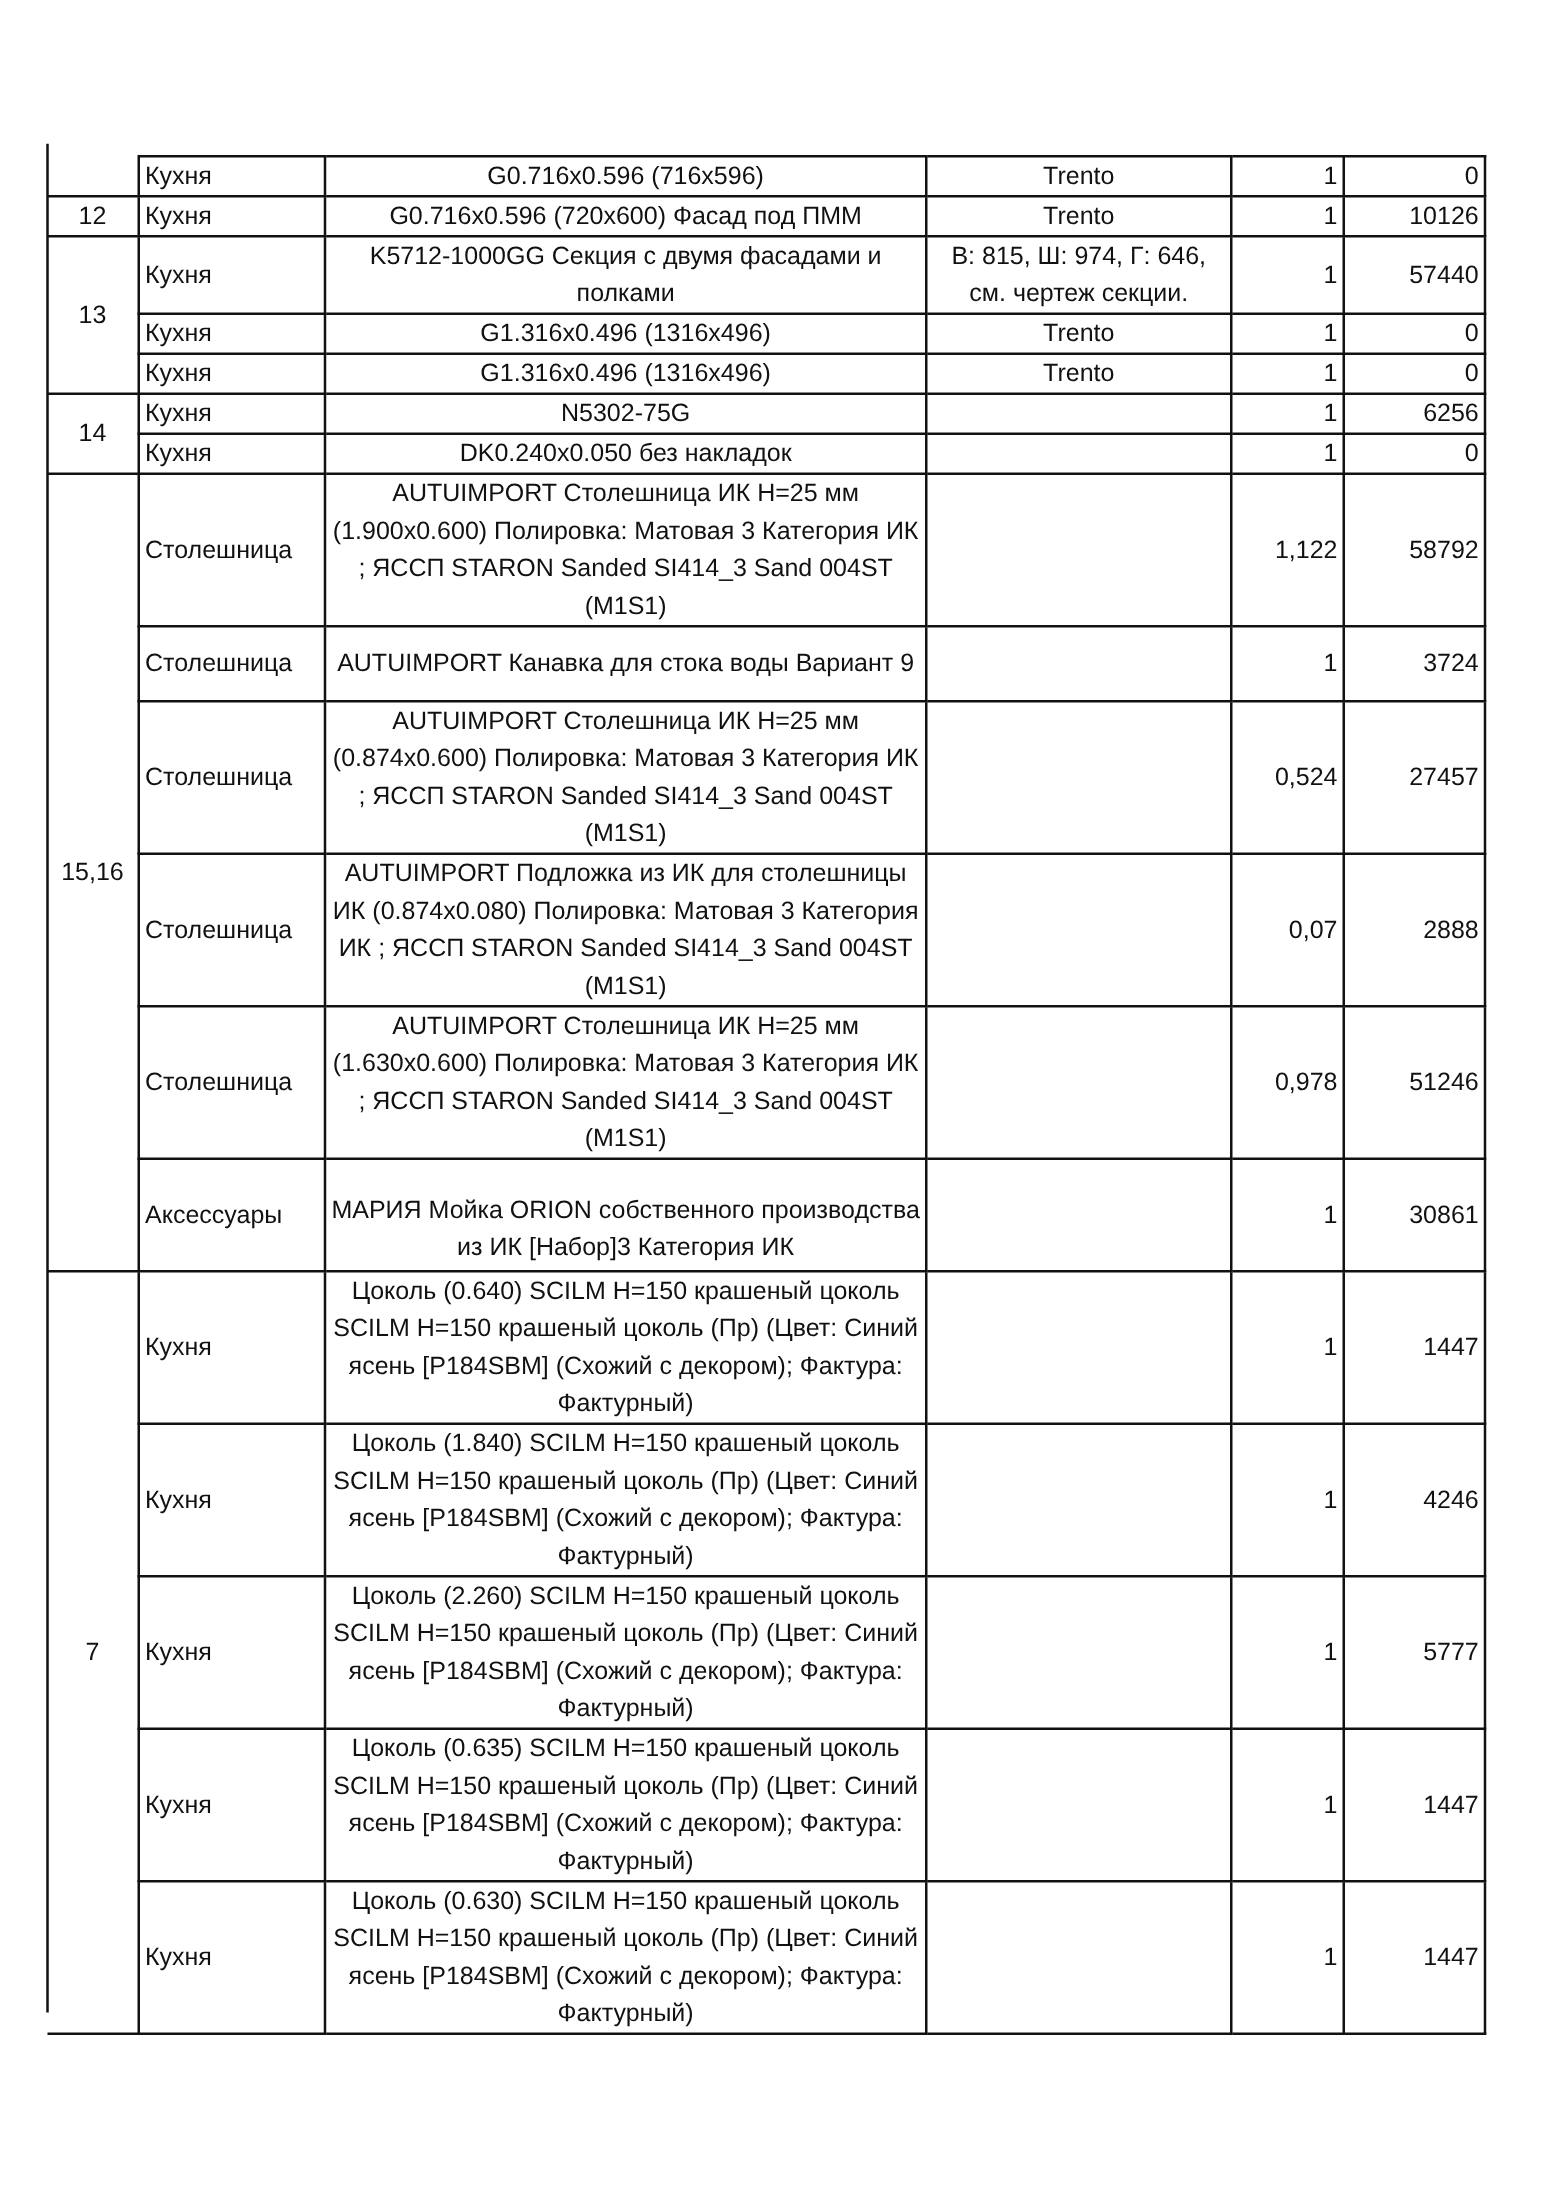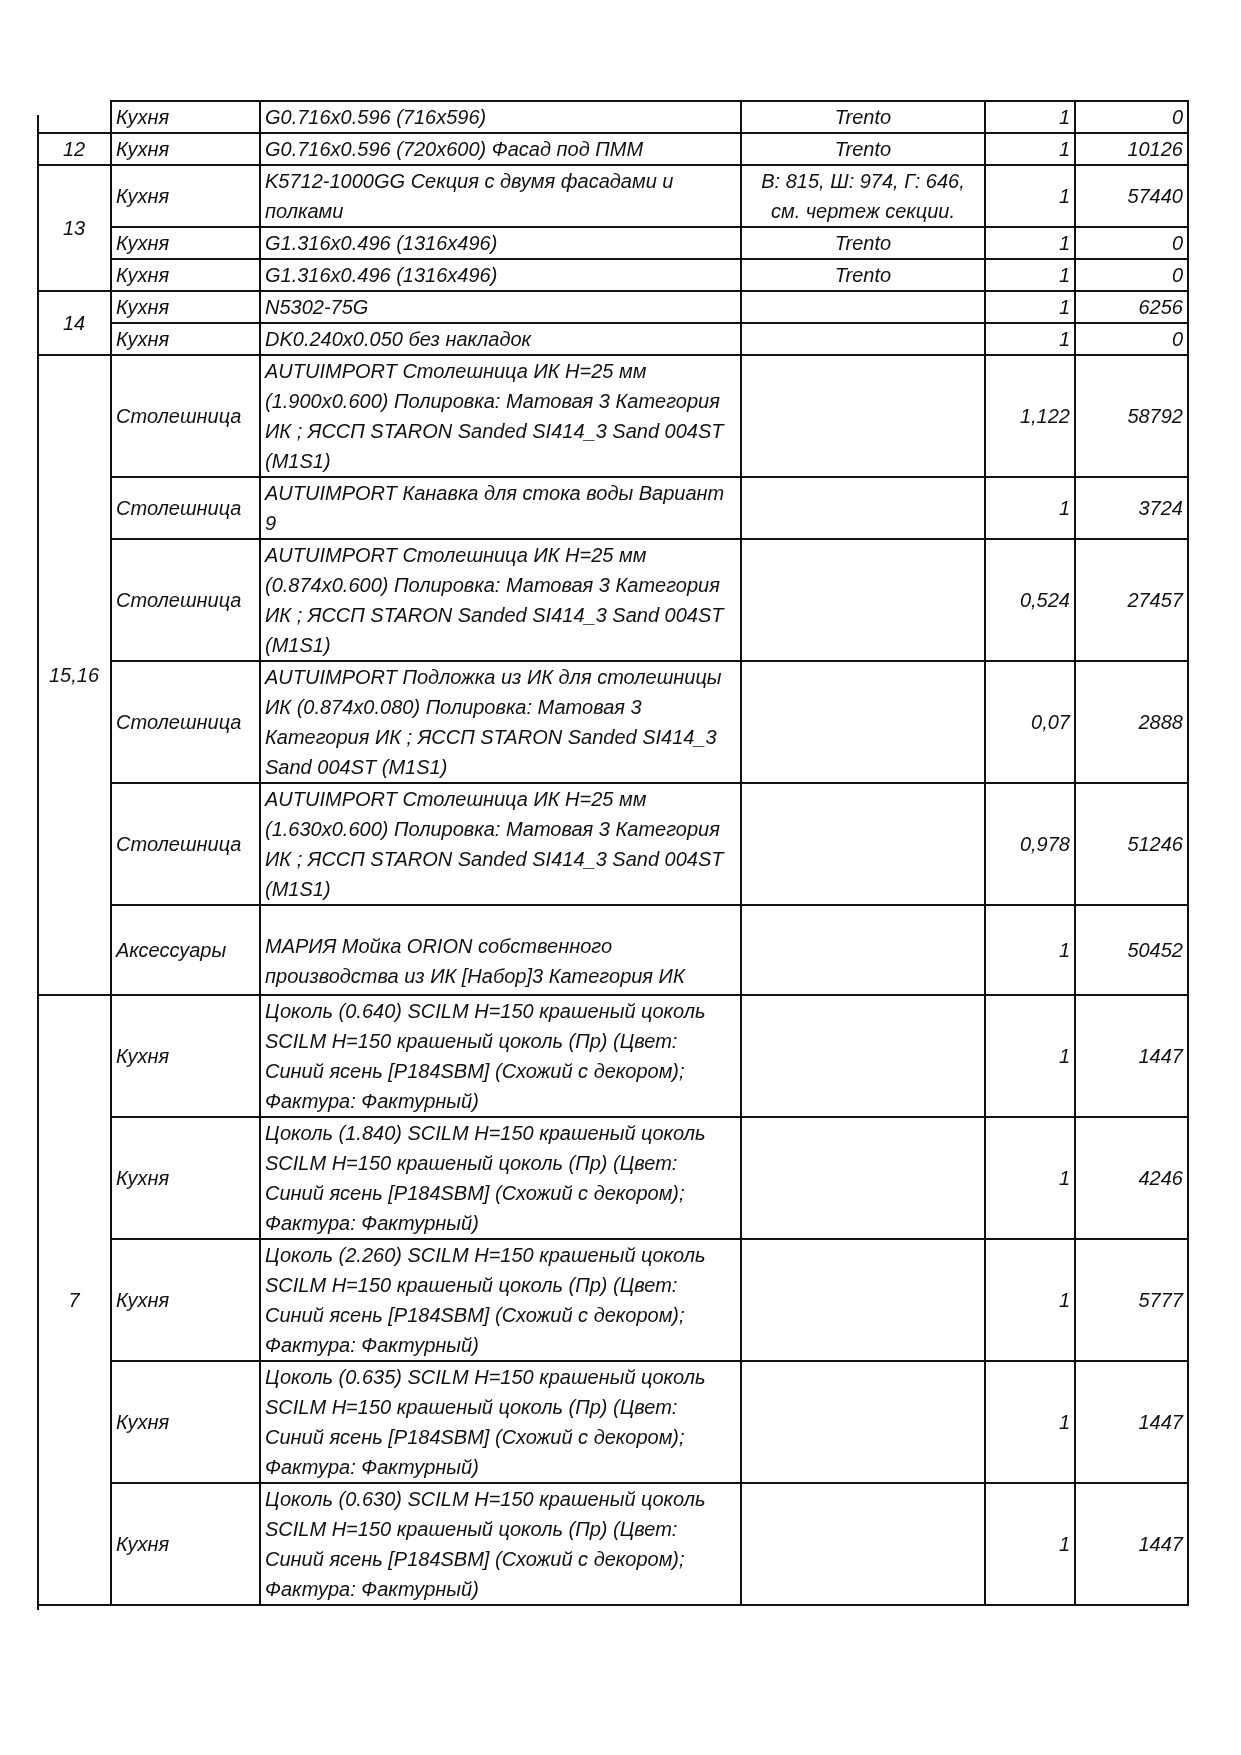"Кухня" table.spec { font-style: italic -> none; top: 100px -> 124px }
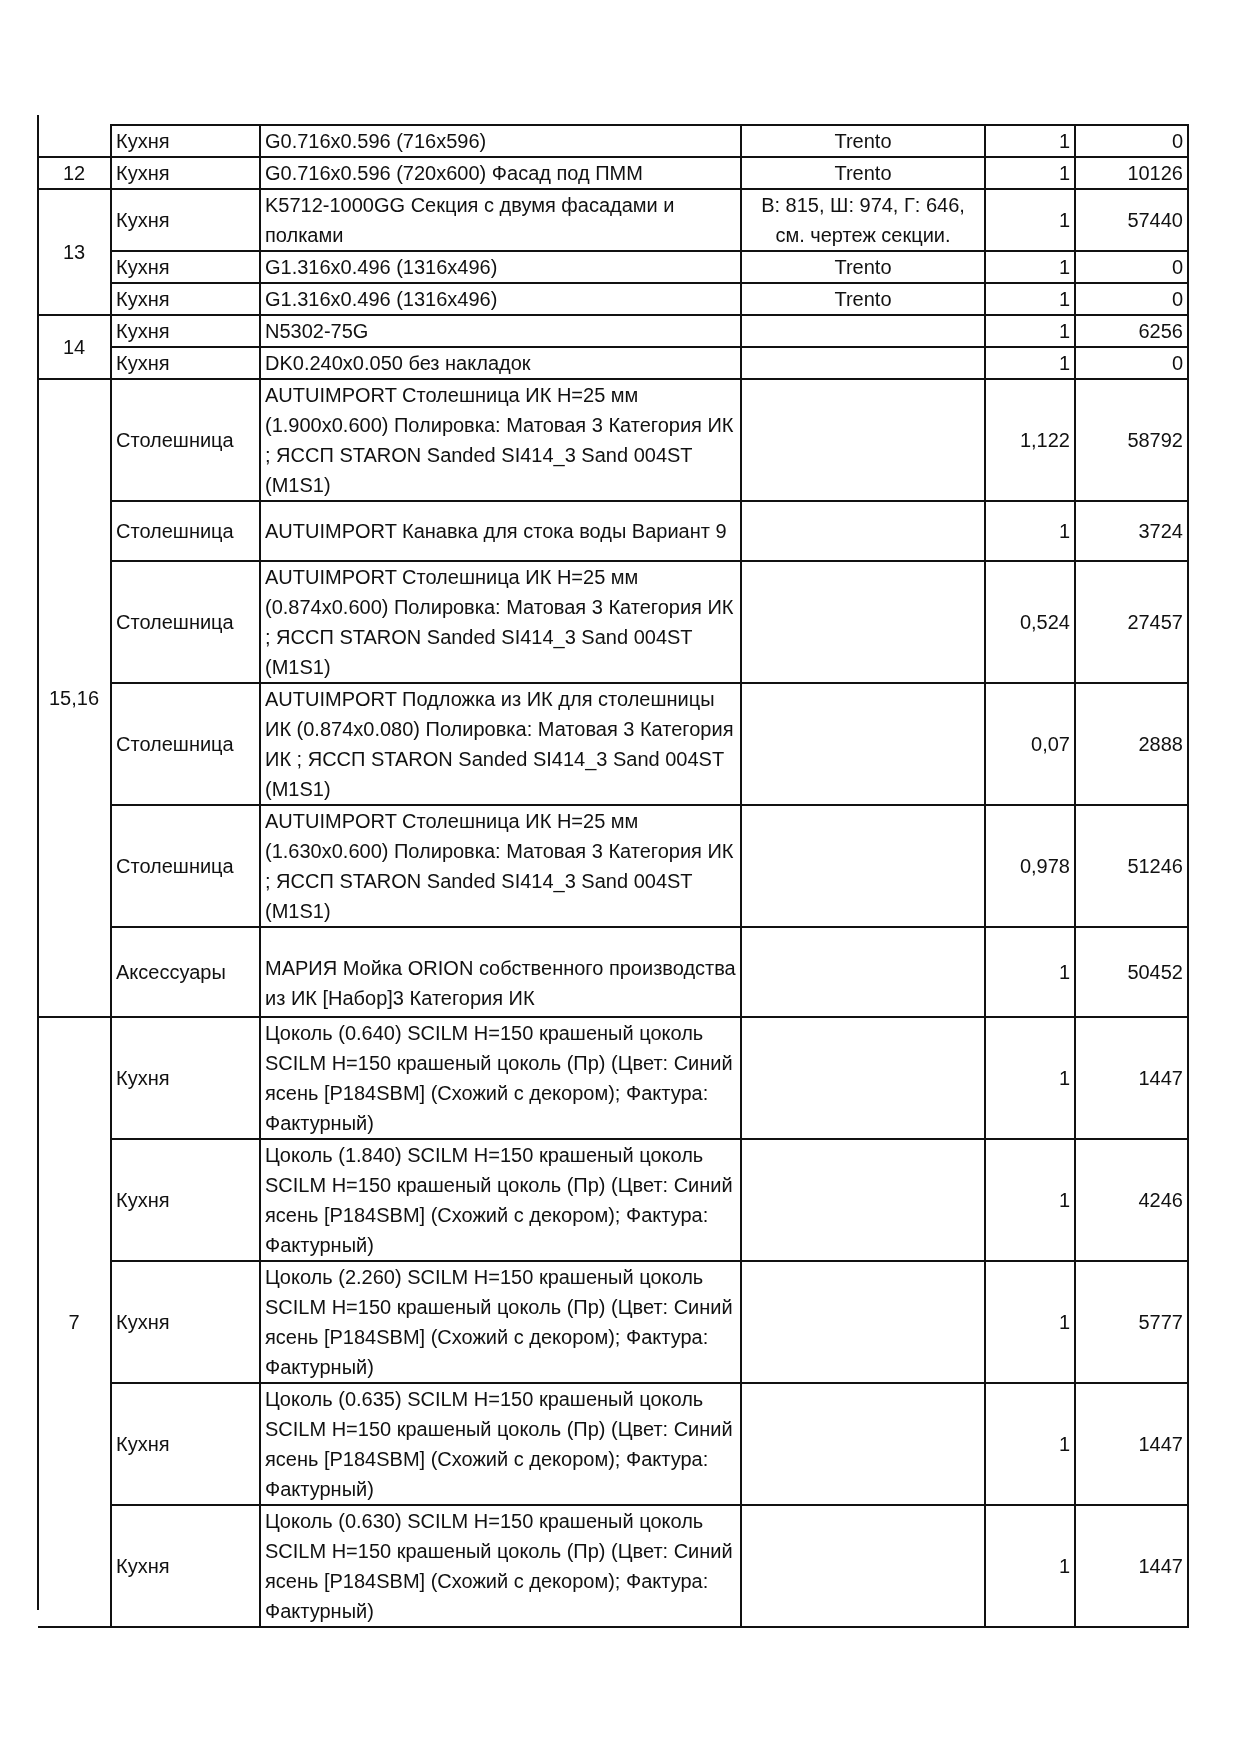"G0.716x0.596 (716x596)" td.desc { text-align: left -> center }
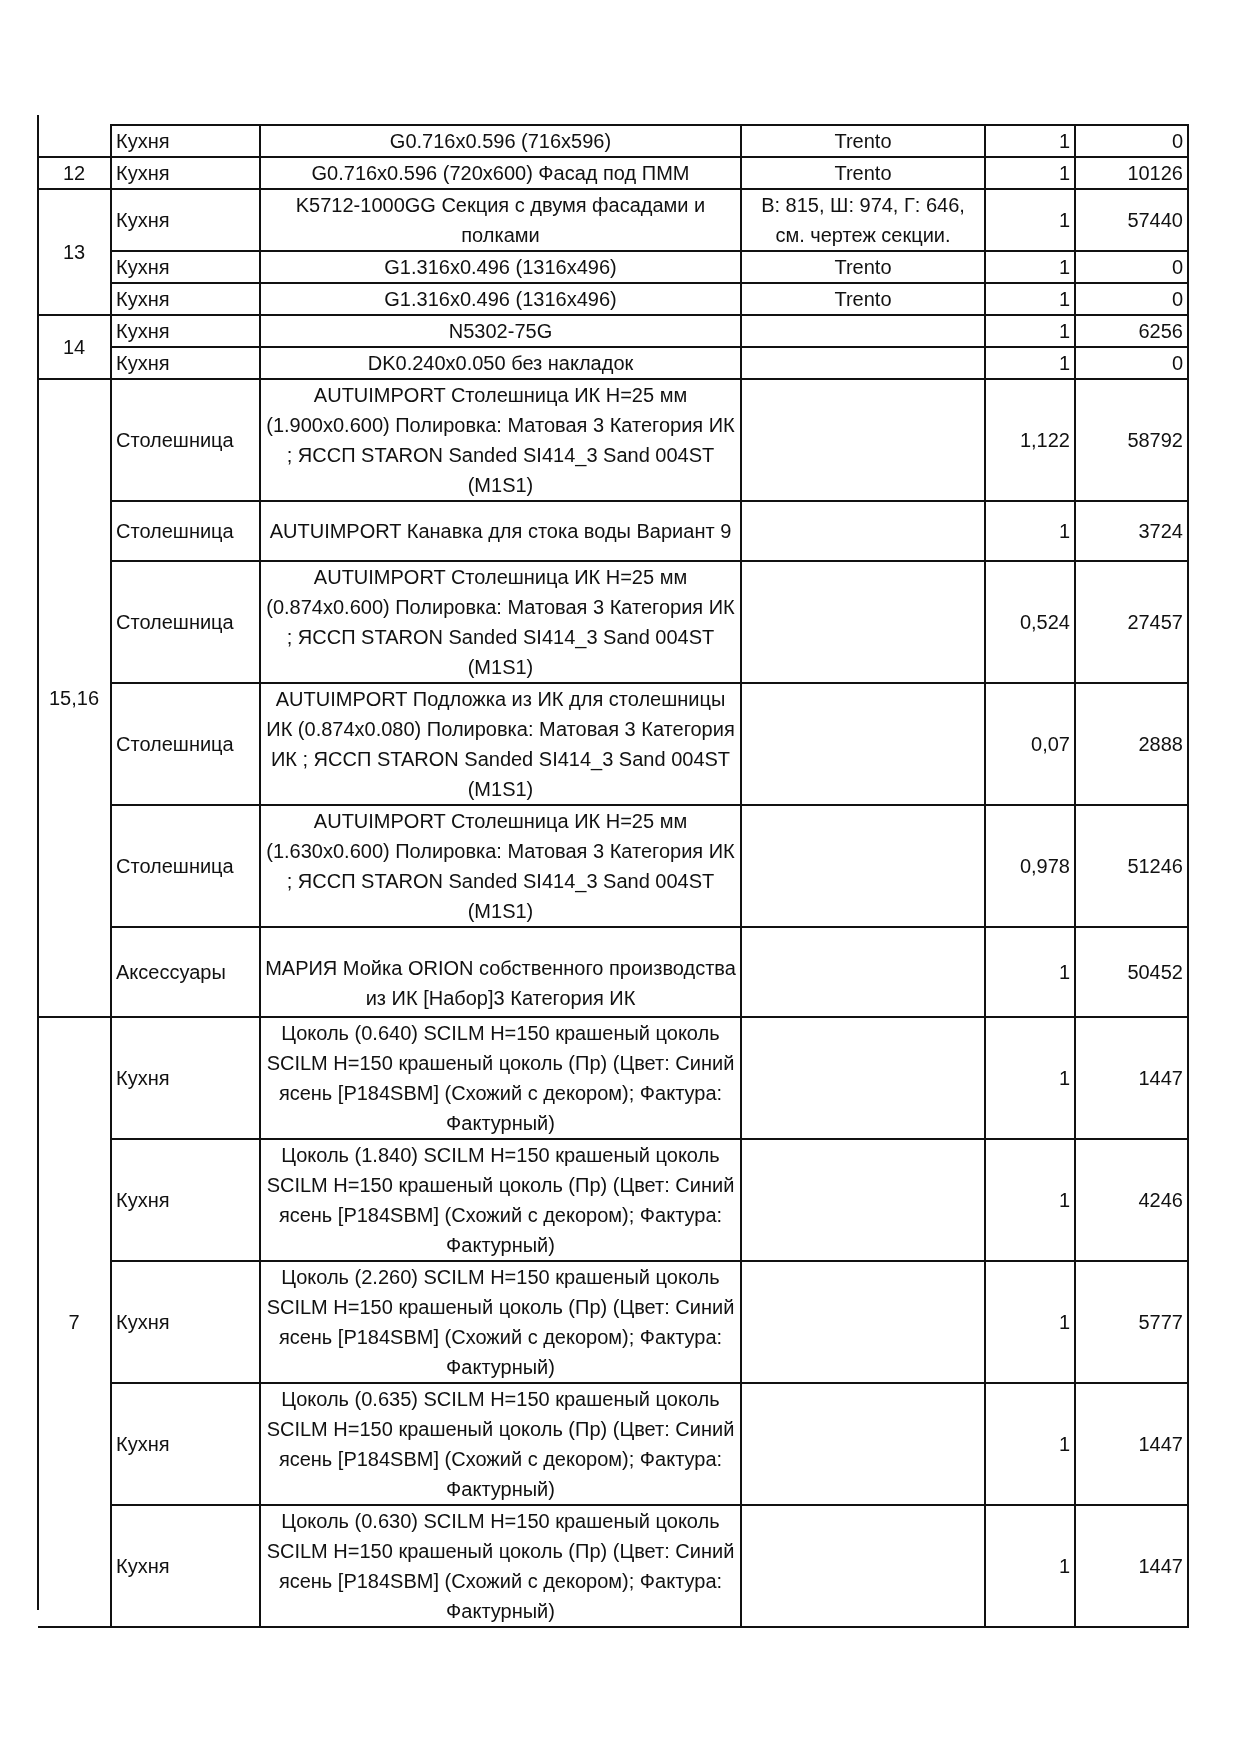"50452" td.price { text: 50452 -> 30861 }
